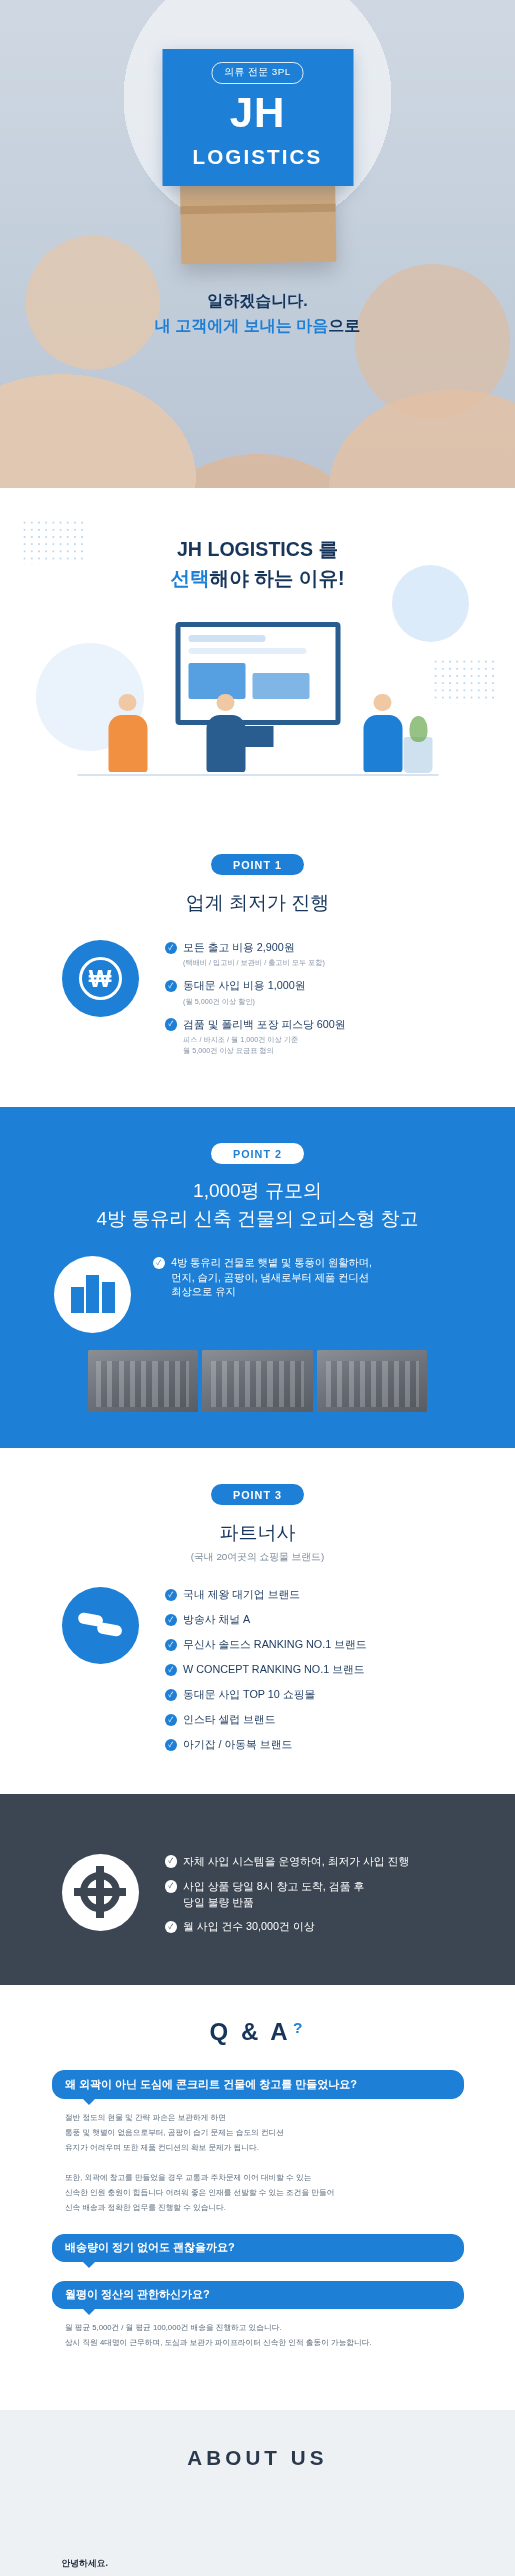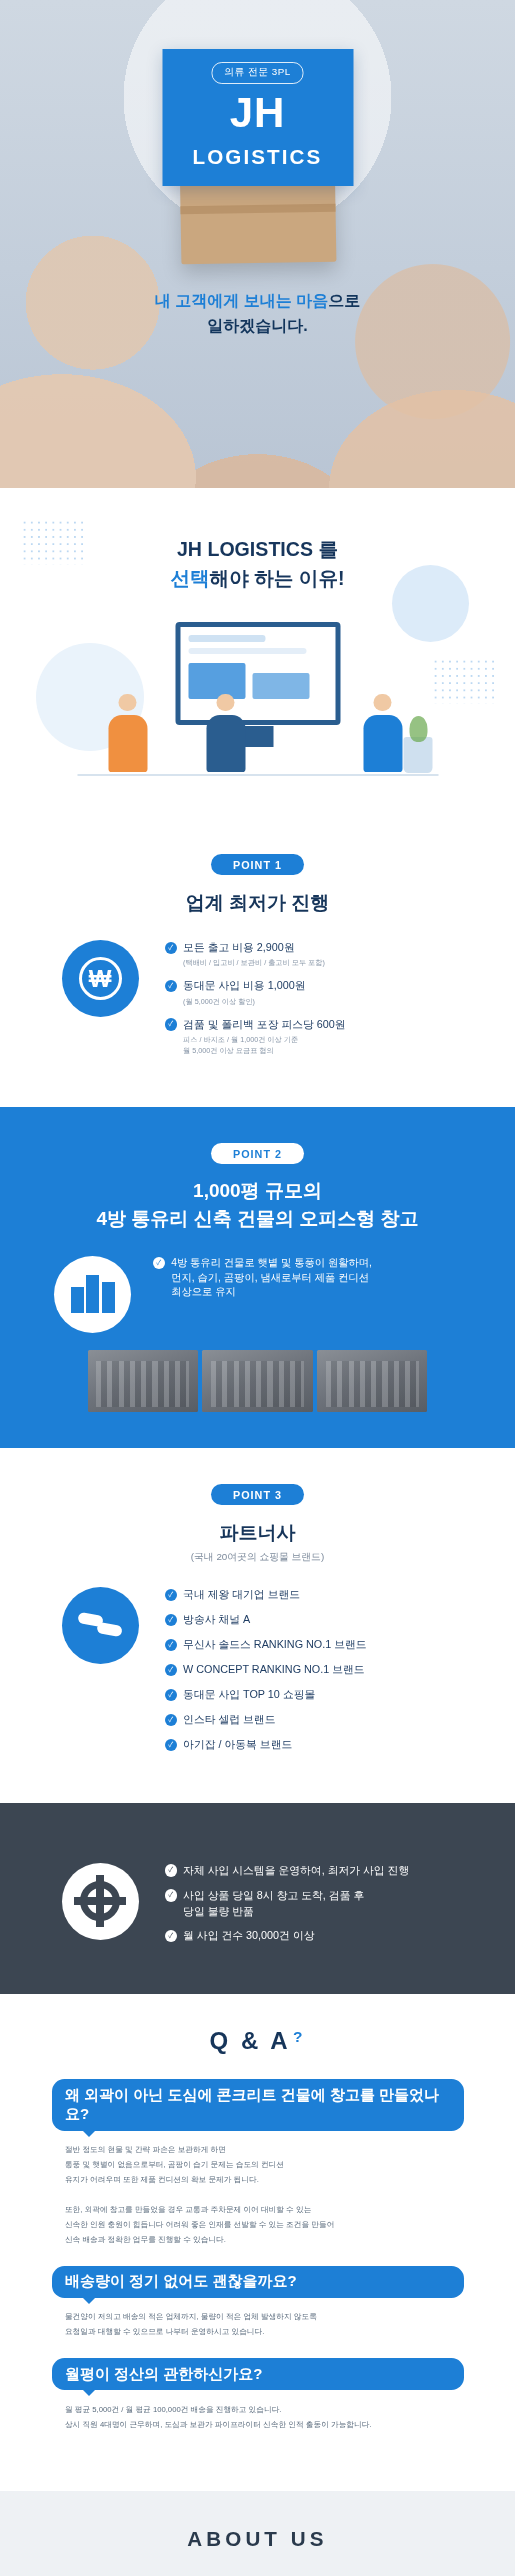"내 고객에게 보내는 마음으로" div { order: before "일하겠습니다." -> after "일하겠습니다." }
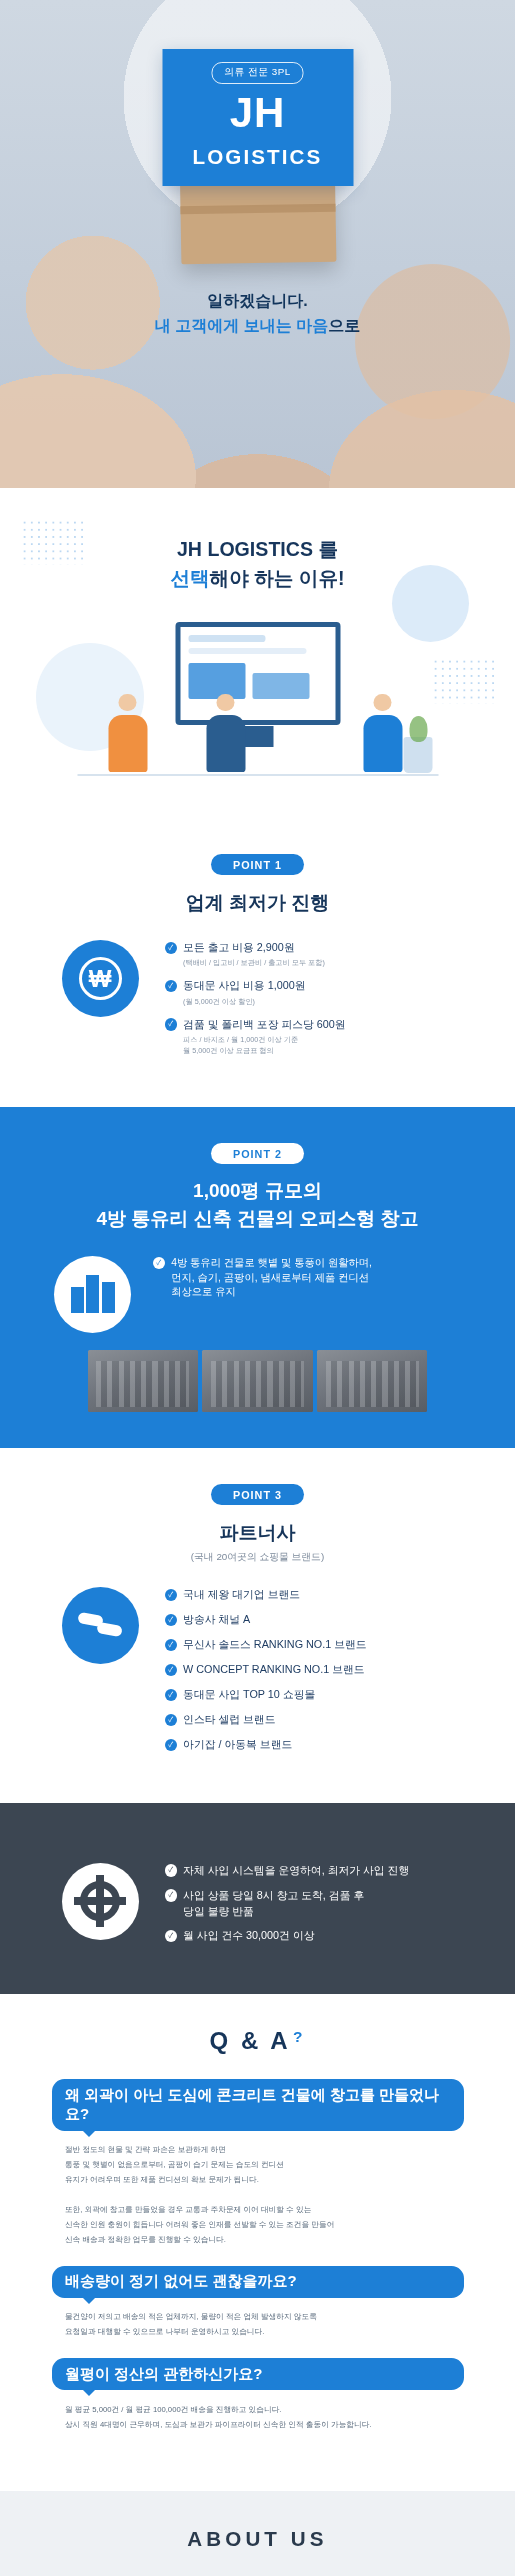"업계 최저가 진행" .sec-title { font-weight: 700 -> 400 }
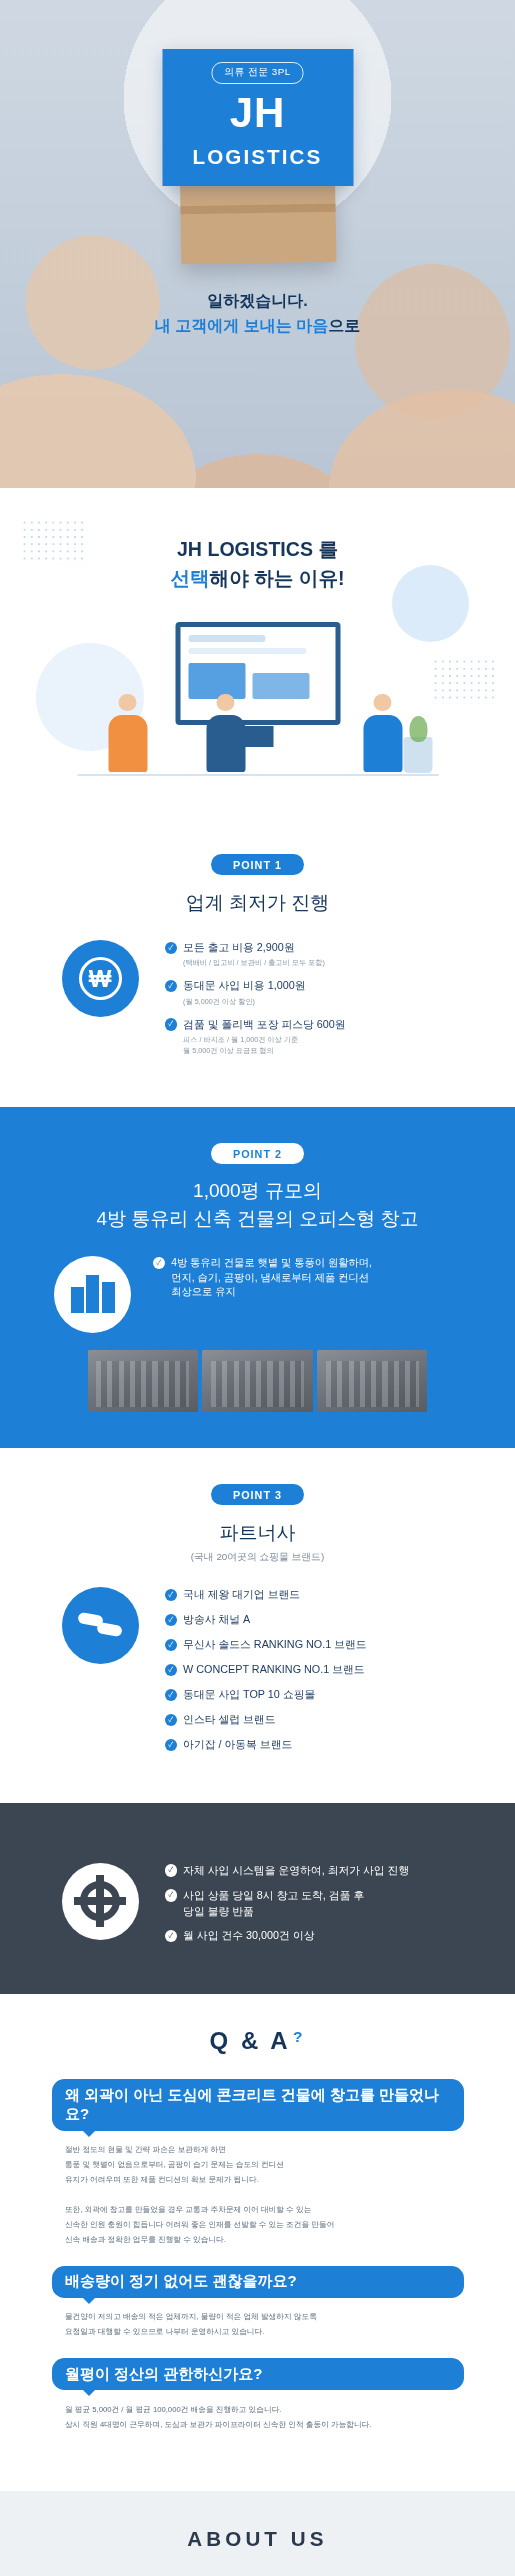"POINT 3" .point3 { padding: 36px 0 41px -> 36px 0 32px }
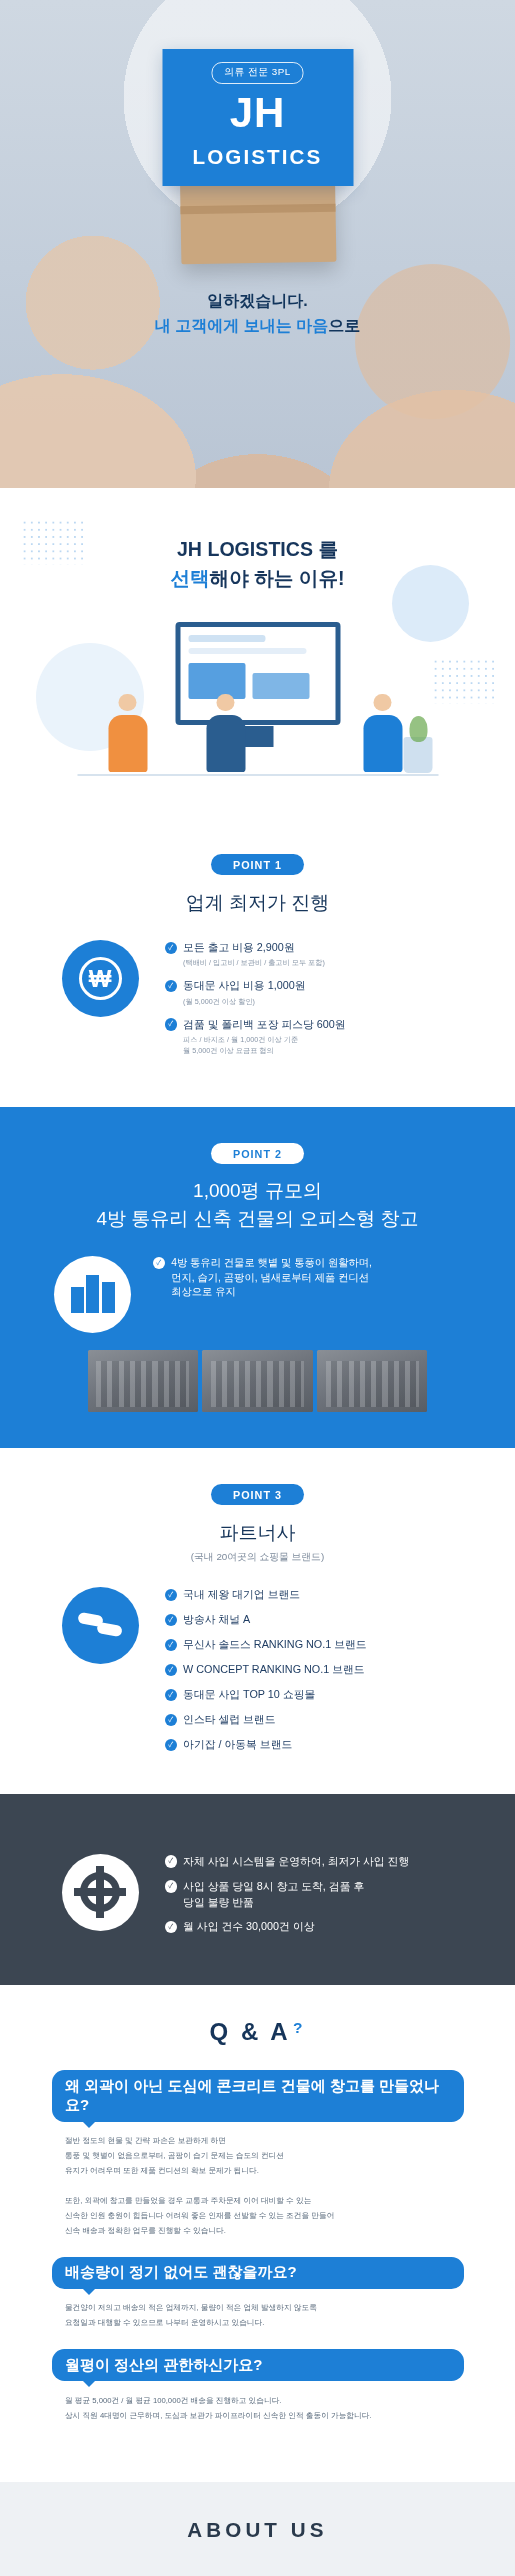"왜 외곽이 아닌 도심에 콘크리트" .qa-q { font-size: 15px -> 11px }
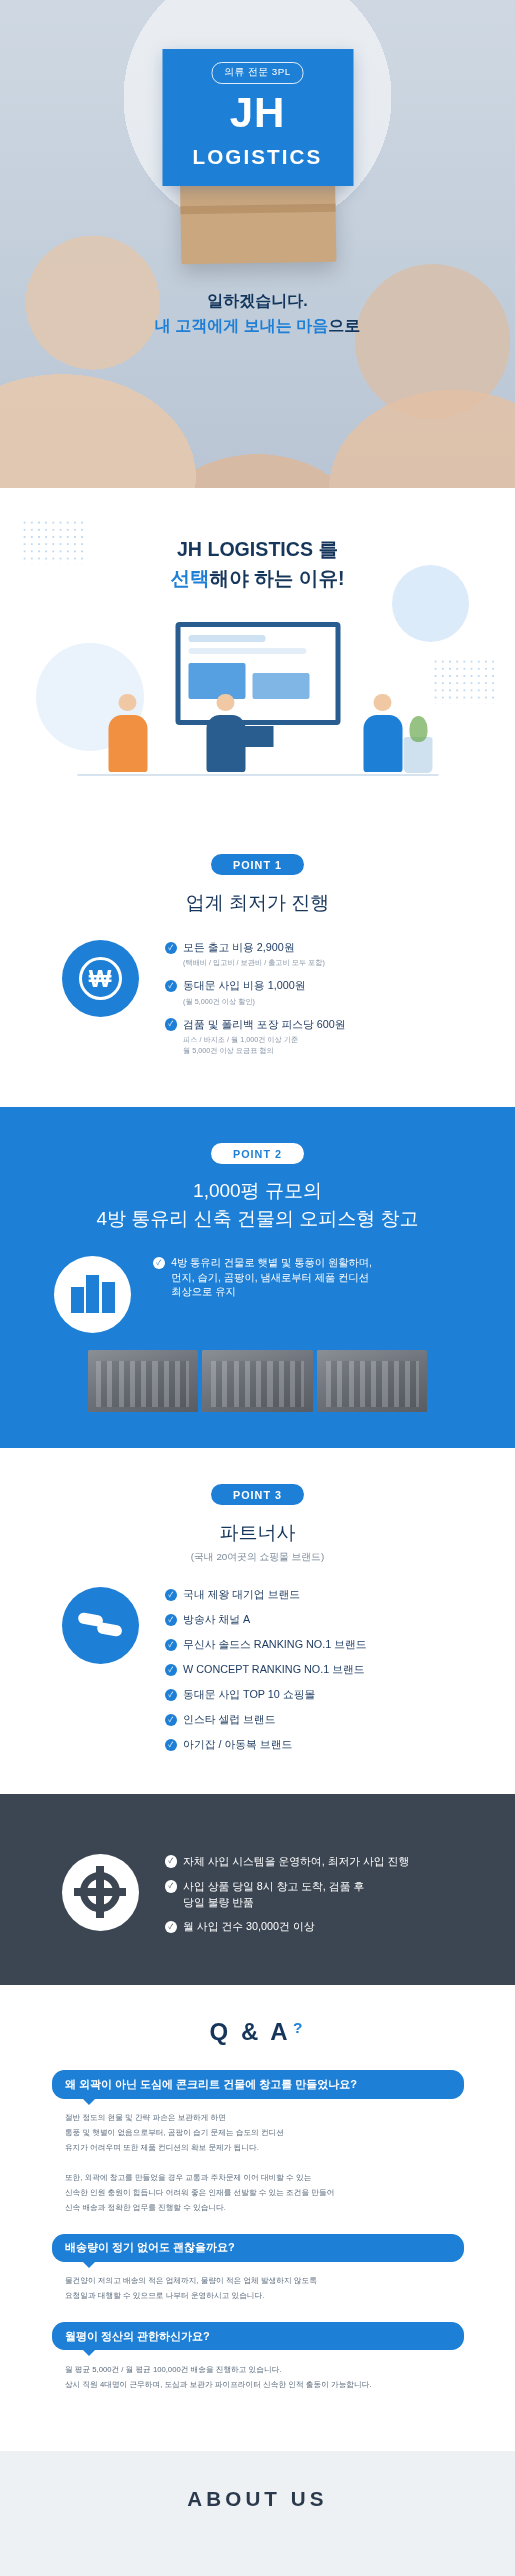"물건양이 저의고 배송의 적은 업체까지," div.qa-a { html: <div>물건양이 저의고 배송의 적은 업체까지, 물량이 적은 업체 발생하지 않도록 요청일과 대행할 수 있으므로 나부터 운영하시고 있습니다.</div> -> none }
